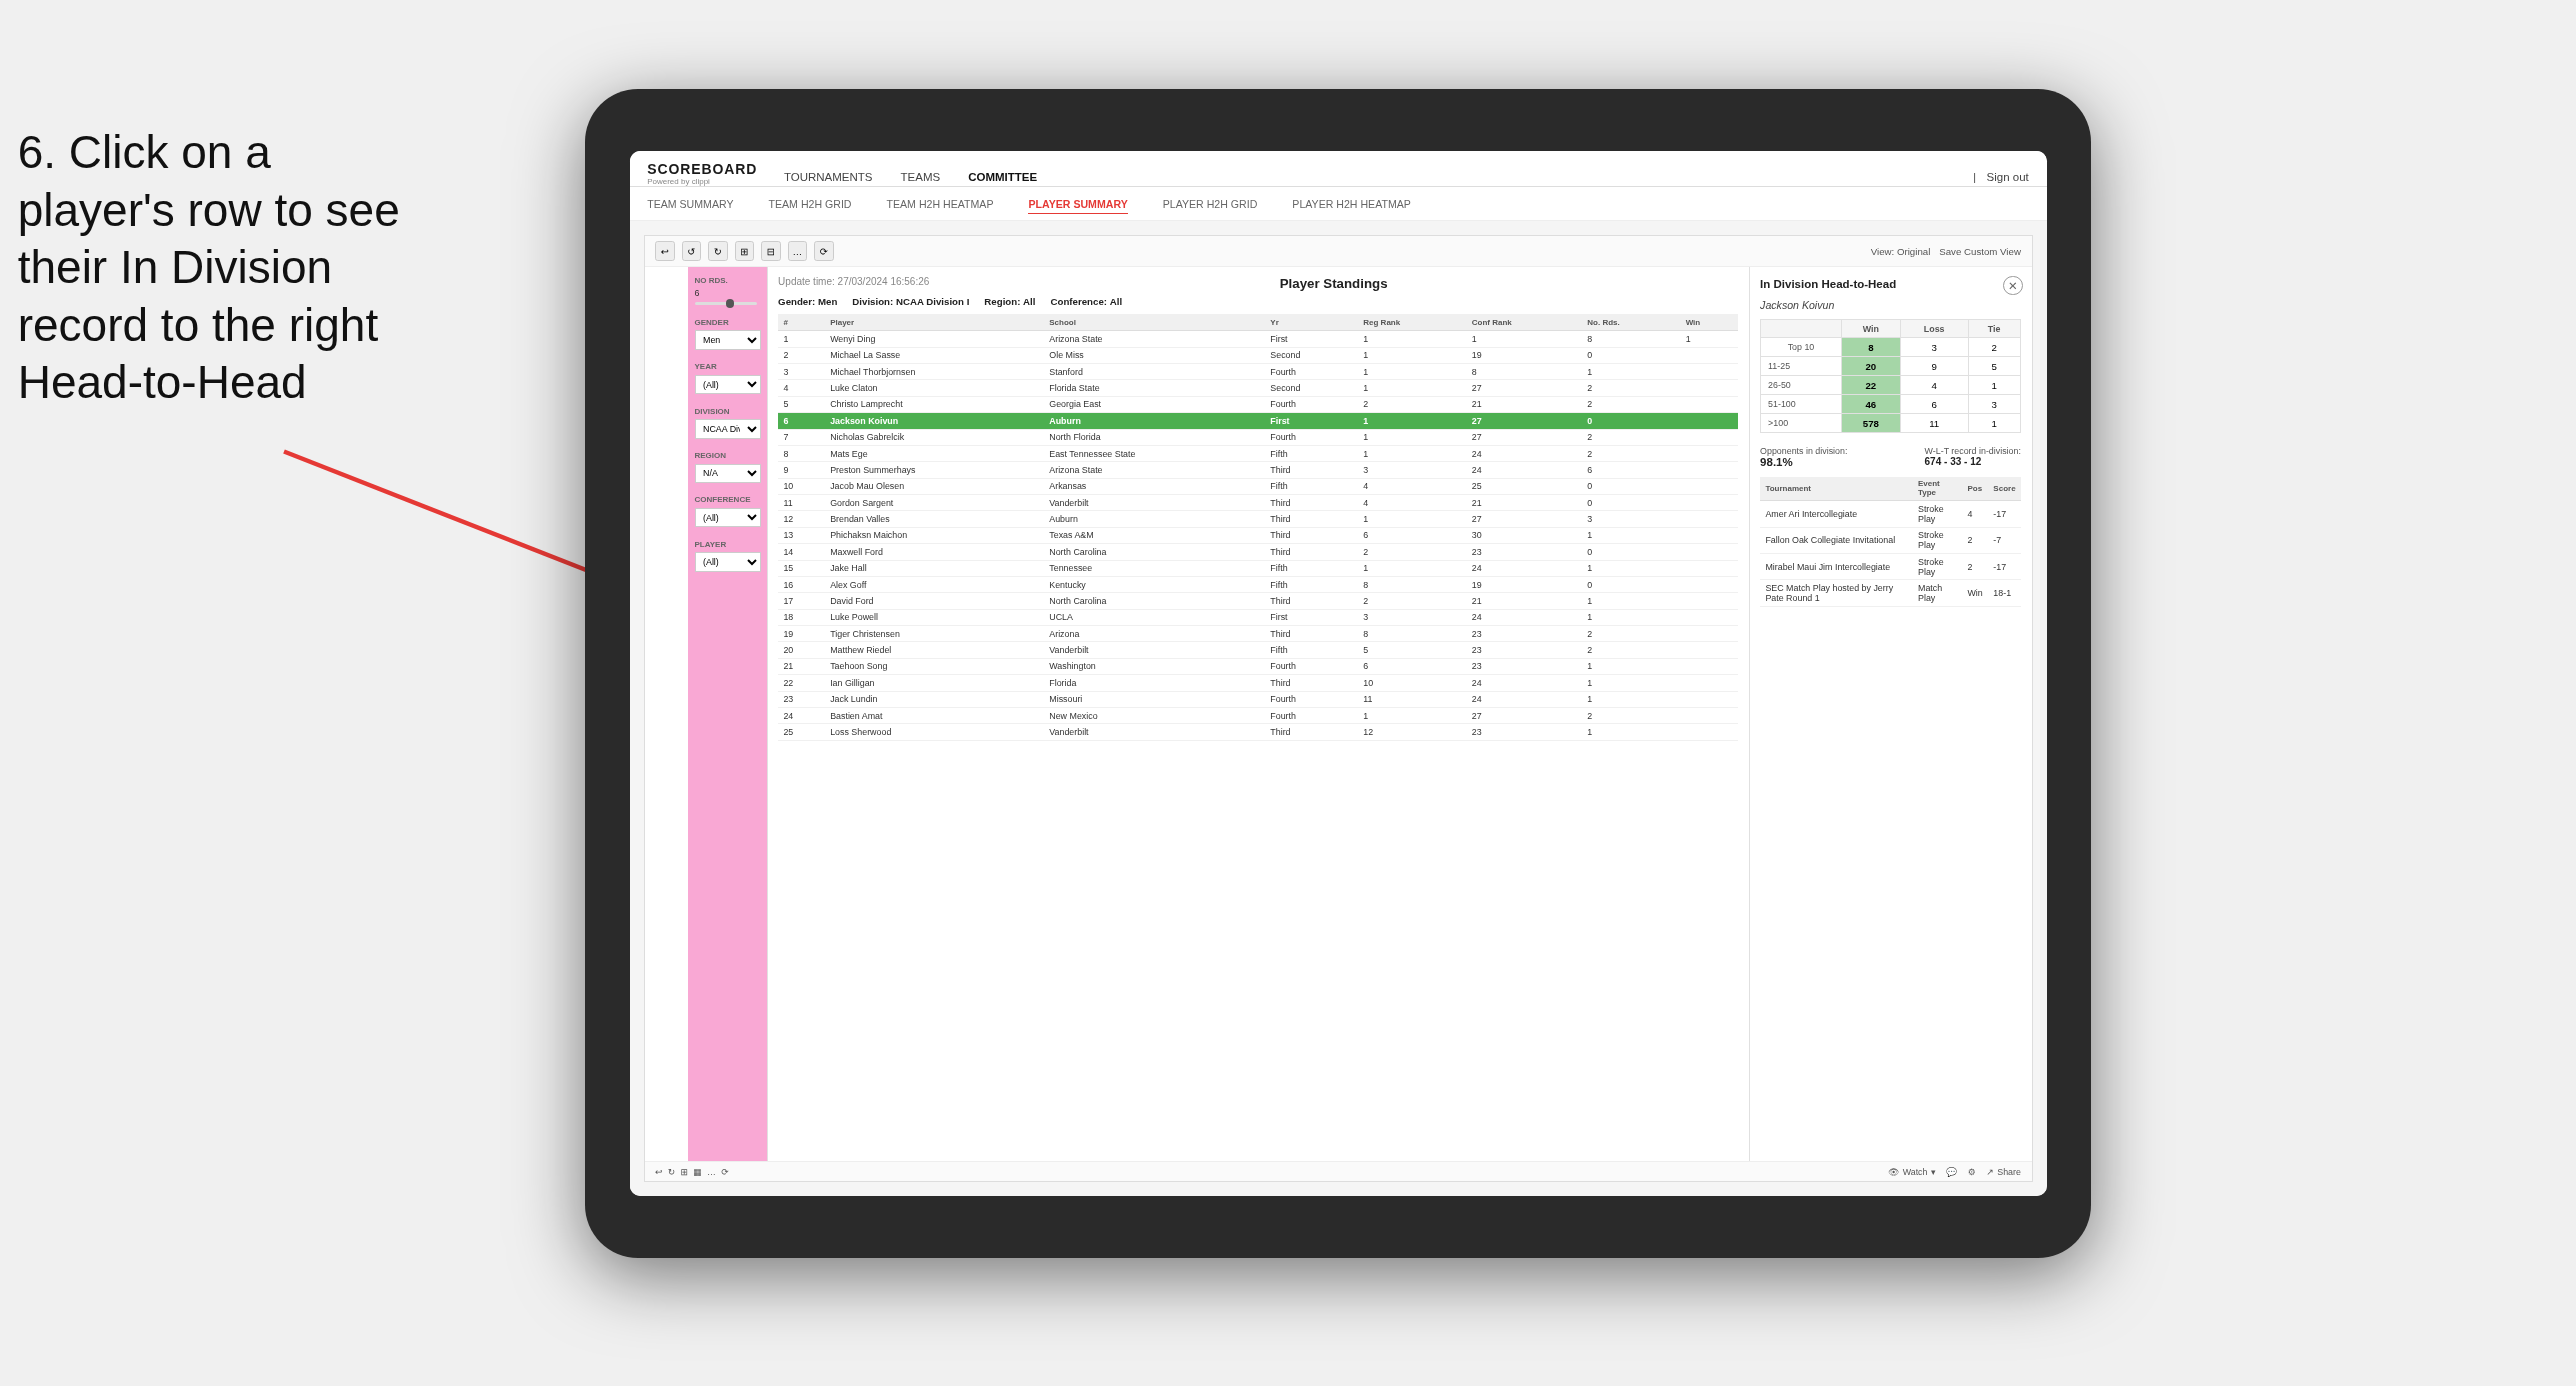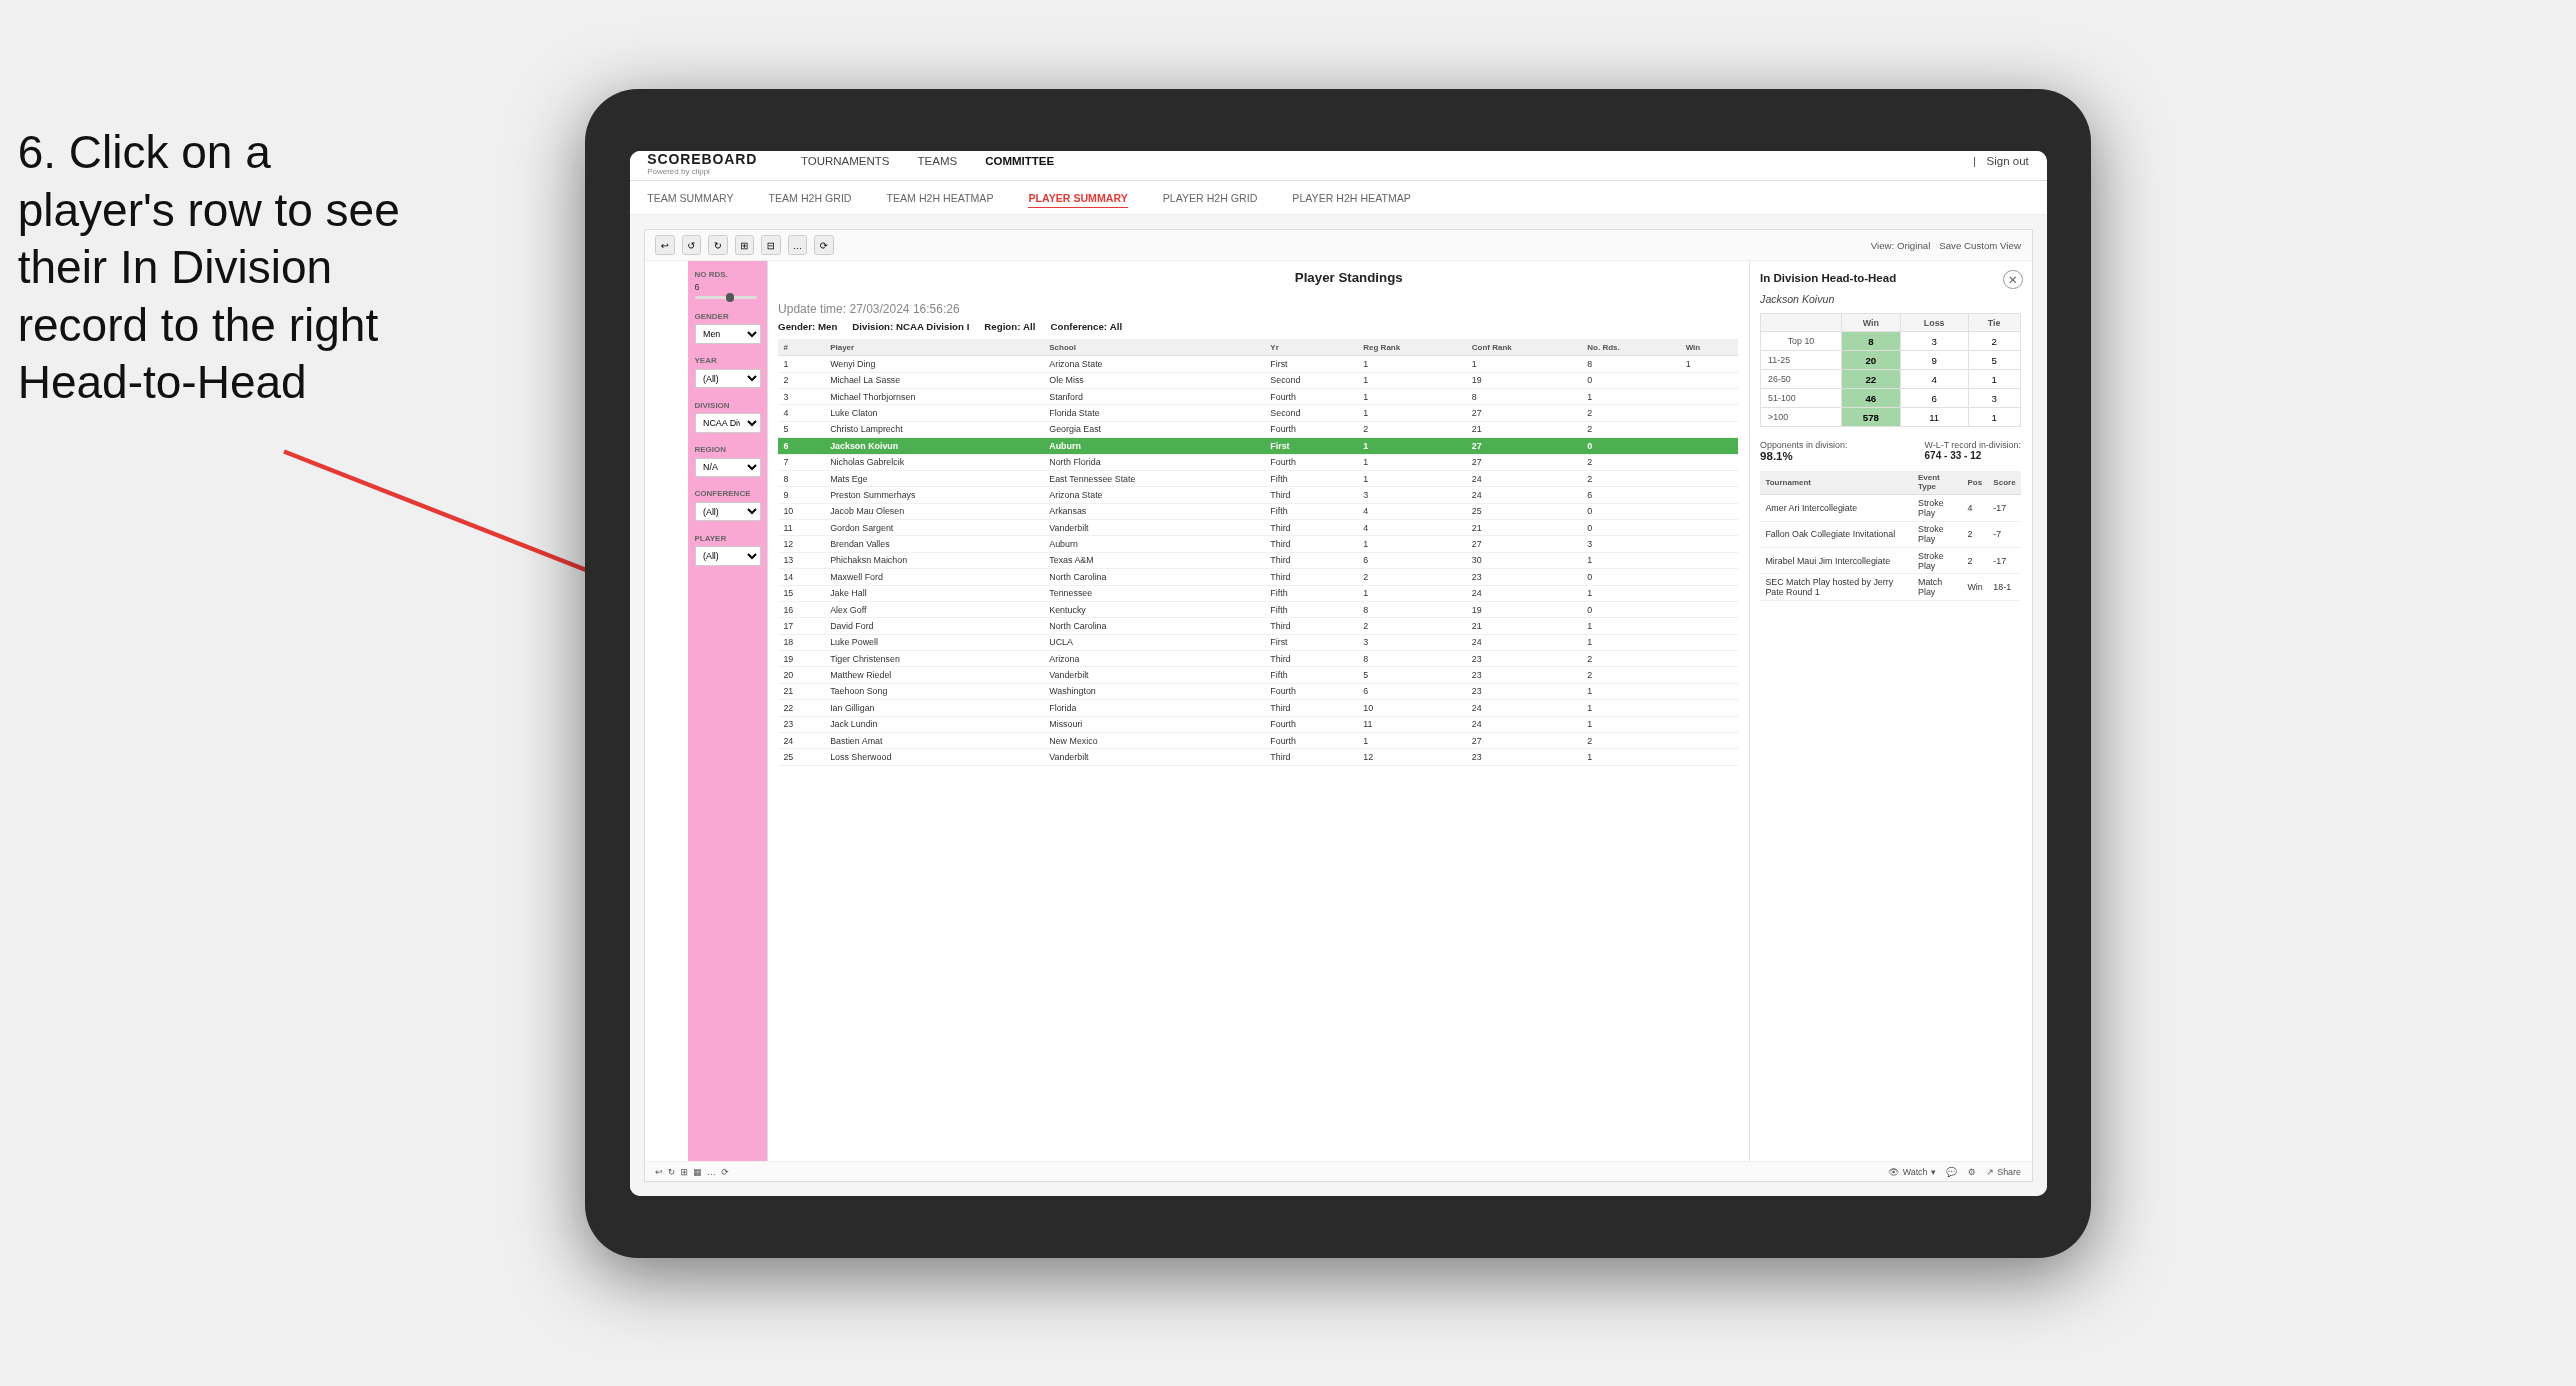"SCOREBOARD" .top-nav { align-items: flex-start -> flex-end; gap: 17px -> none; height: 30px -> 36px }
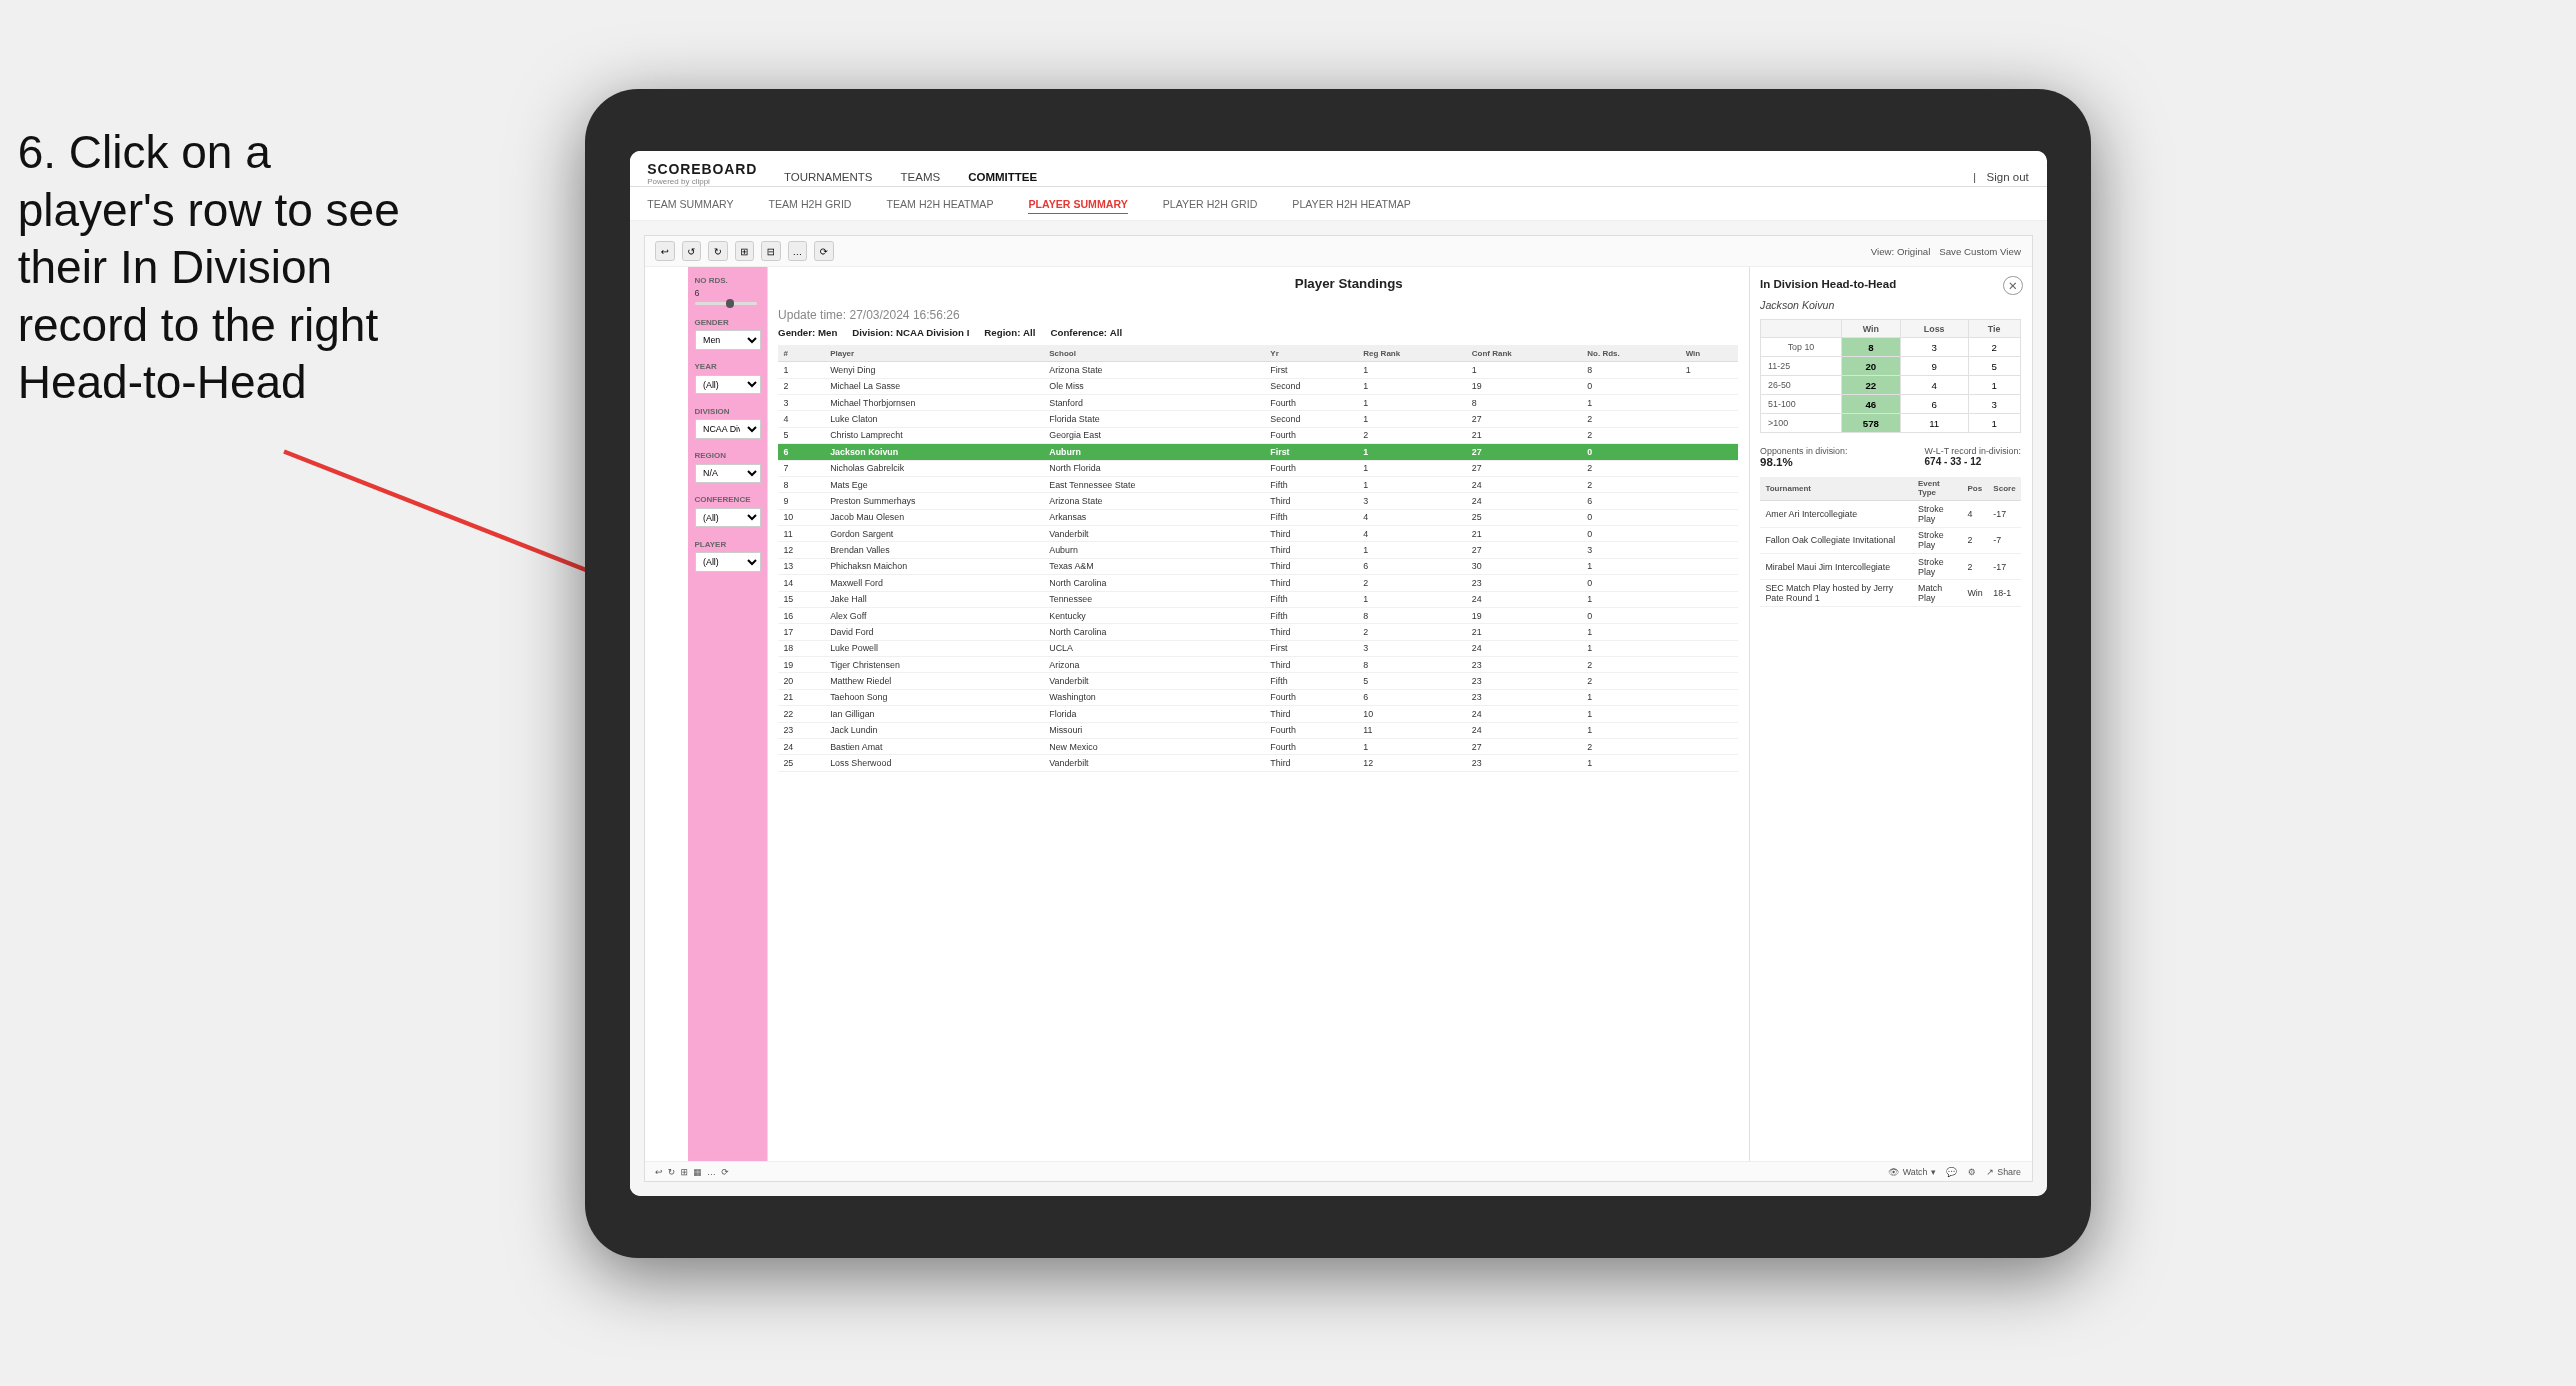"Update time: 27/03/2024 16:56:26" .update-time { font-size: 12px -> 10px; margin-top: 32px -> none }
